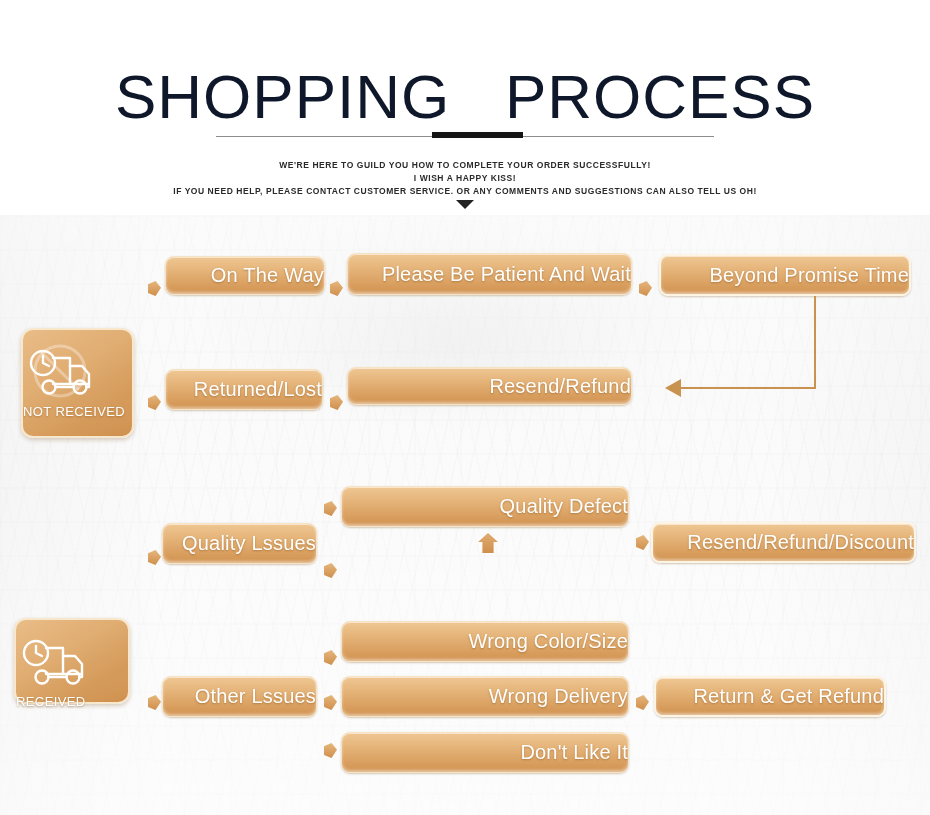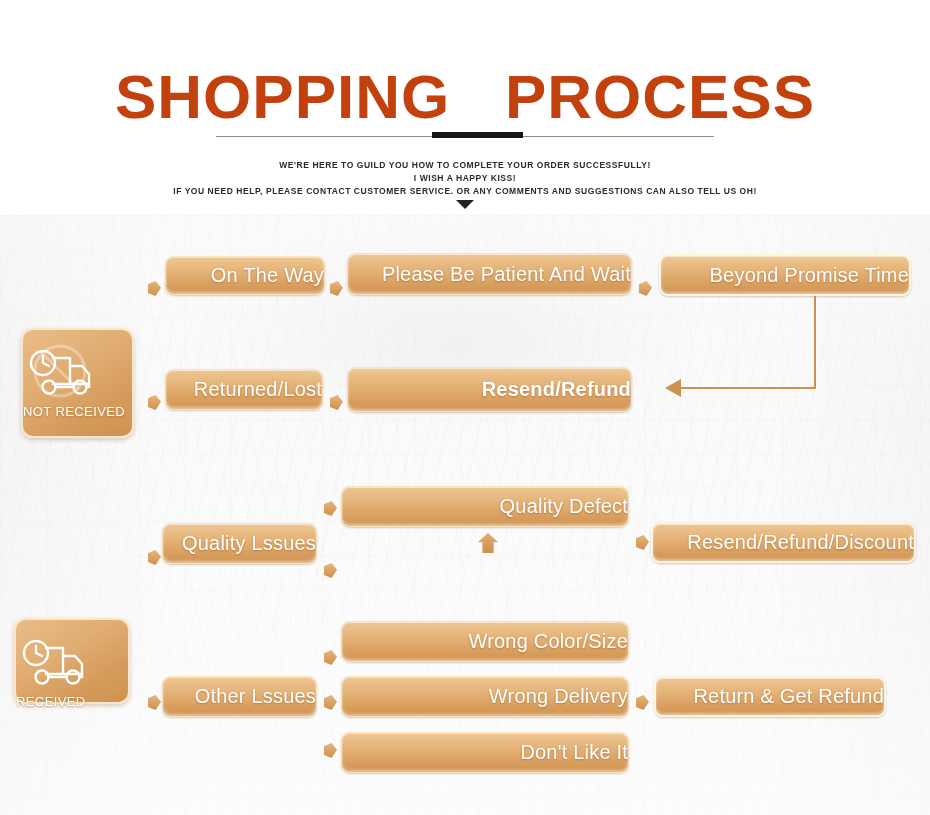"SHOPPING PROCESS" .page-title { color: #c2410c -> #0f172a; font-weight: 700 -> 400 }
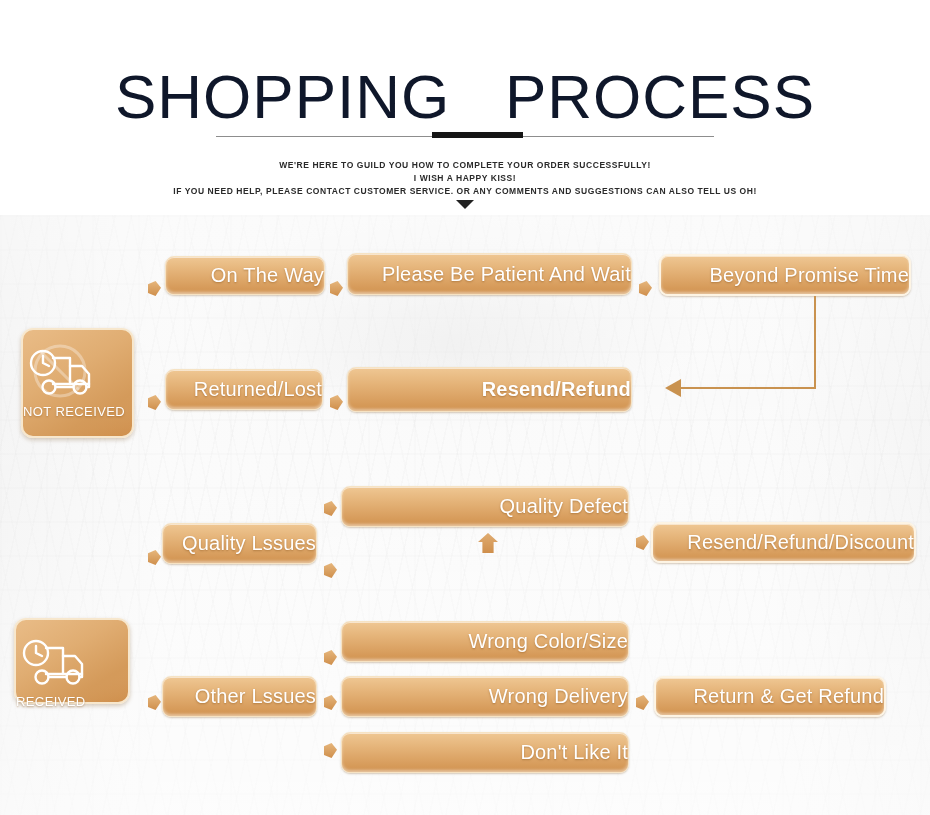"Resend/Refund" div.pill { font-weight: bold -> none; height: 45px -> 38px }
